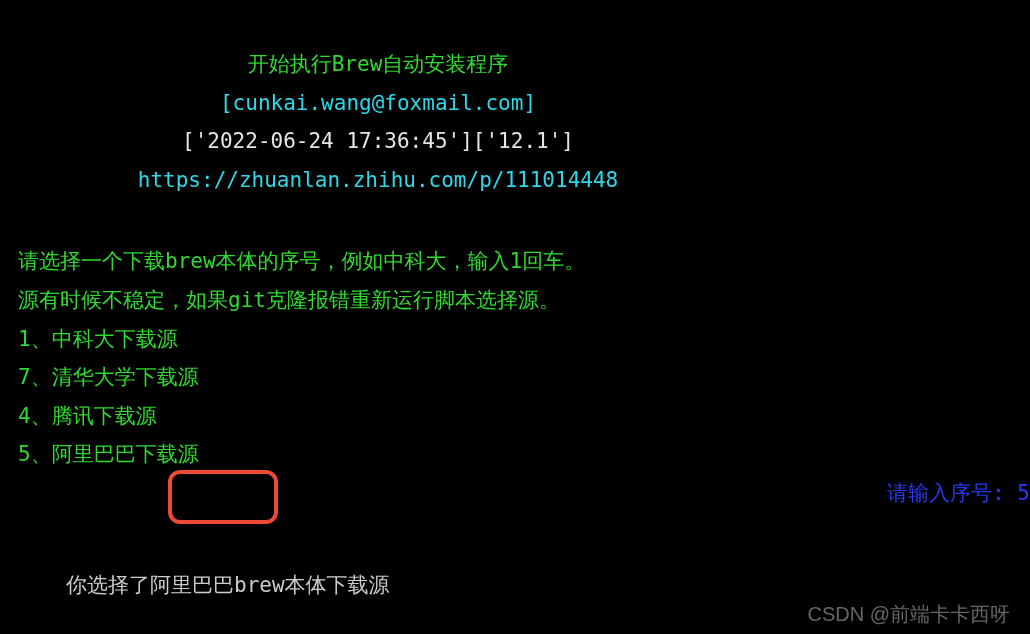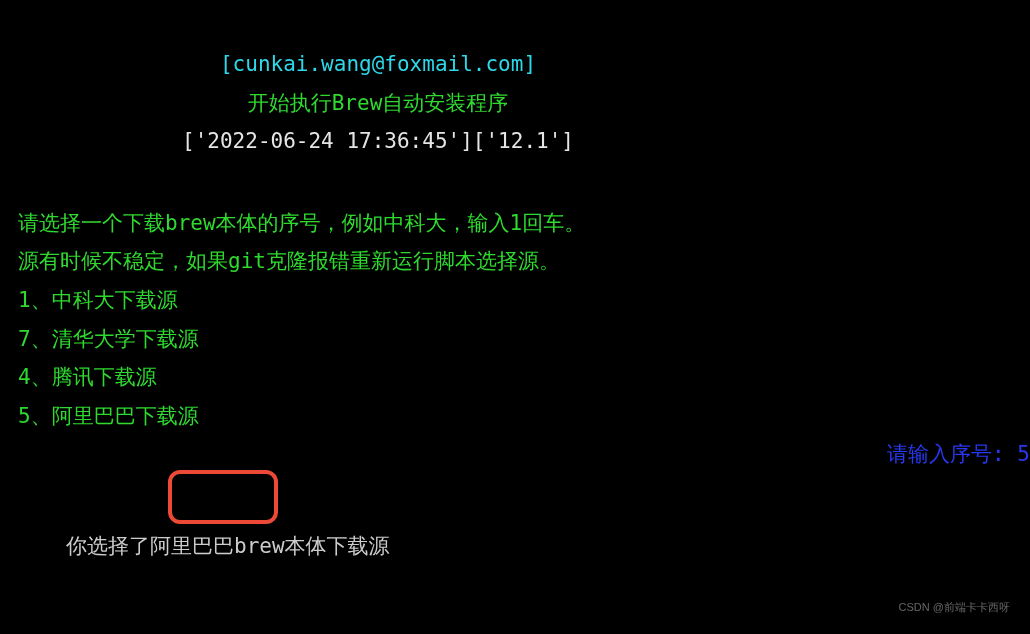"[cunkai.wang@foxmail.com]" div.header-line { order: before "开始执行Brew自动安装程序" -> after "开始执行Brew自动安装程序" }
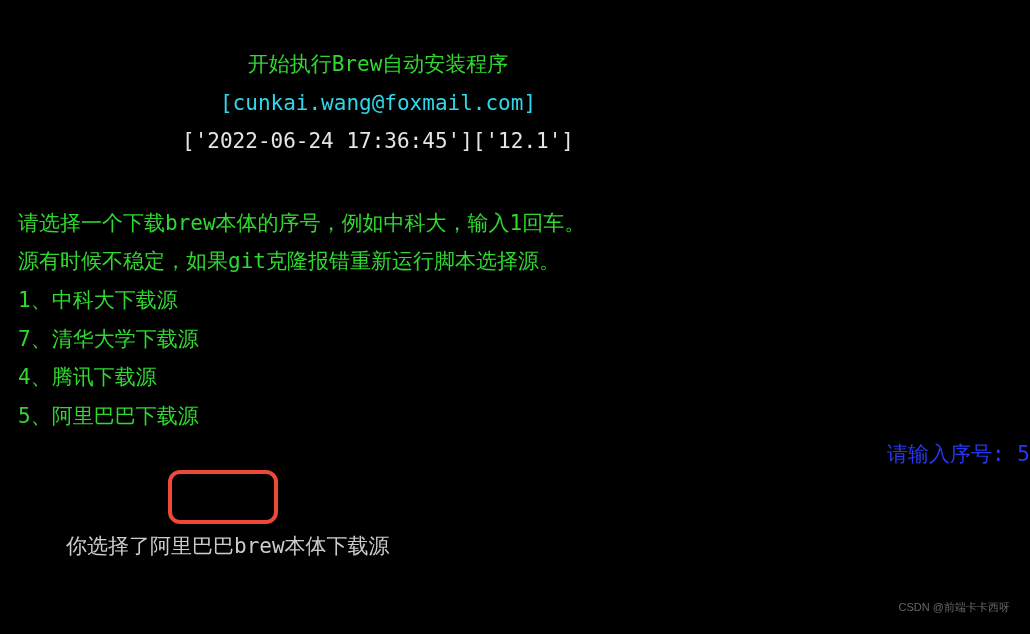"https://zhuanlan.zhihu.com/p/111014448" div.header-line { html: none -> <div>https://zhuanlan.zhihu.com/p/111014448</div> }
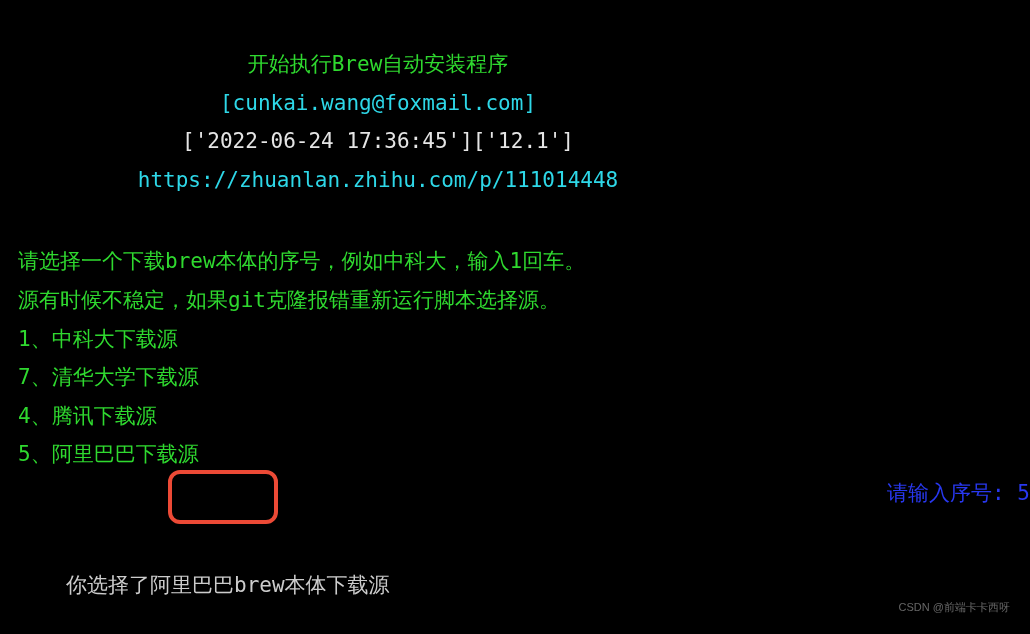"CSDN @前端卡卡西呀" .watermark { bottom: 17px -> 4px; font-size: 11px -> 20px }
